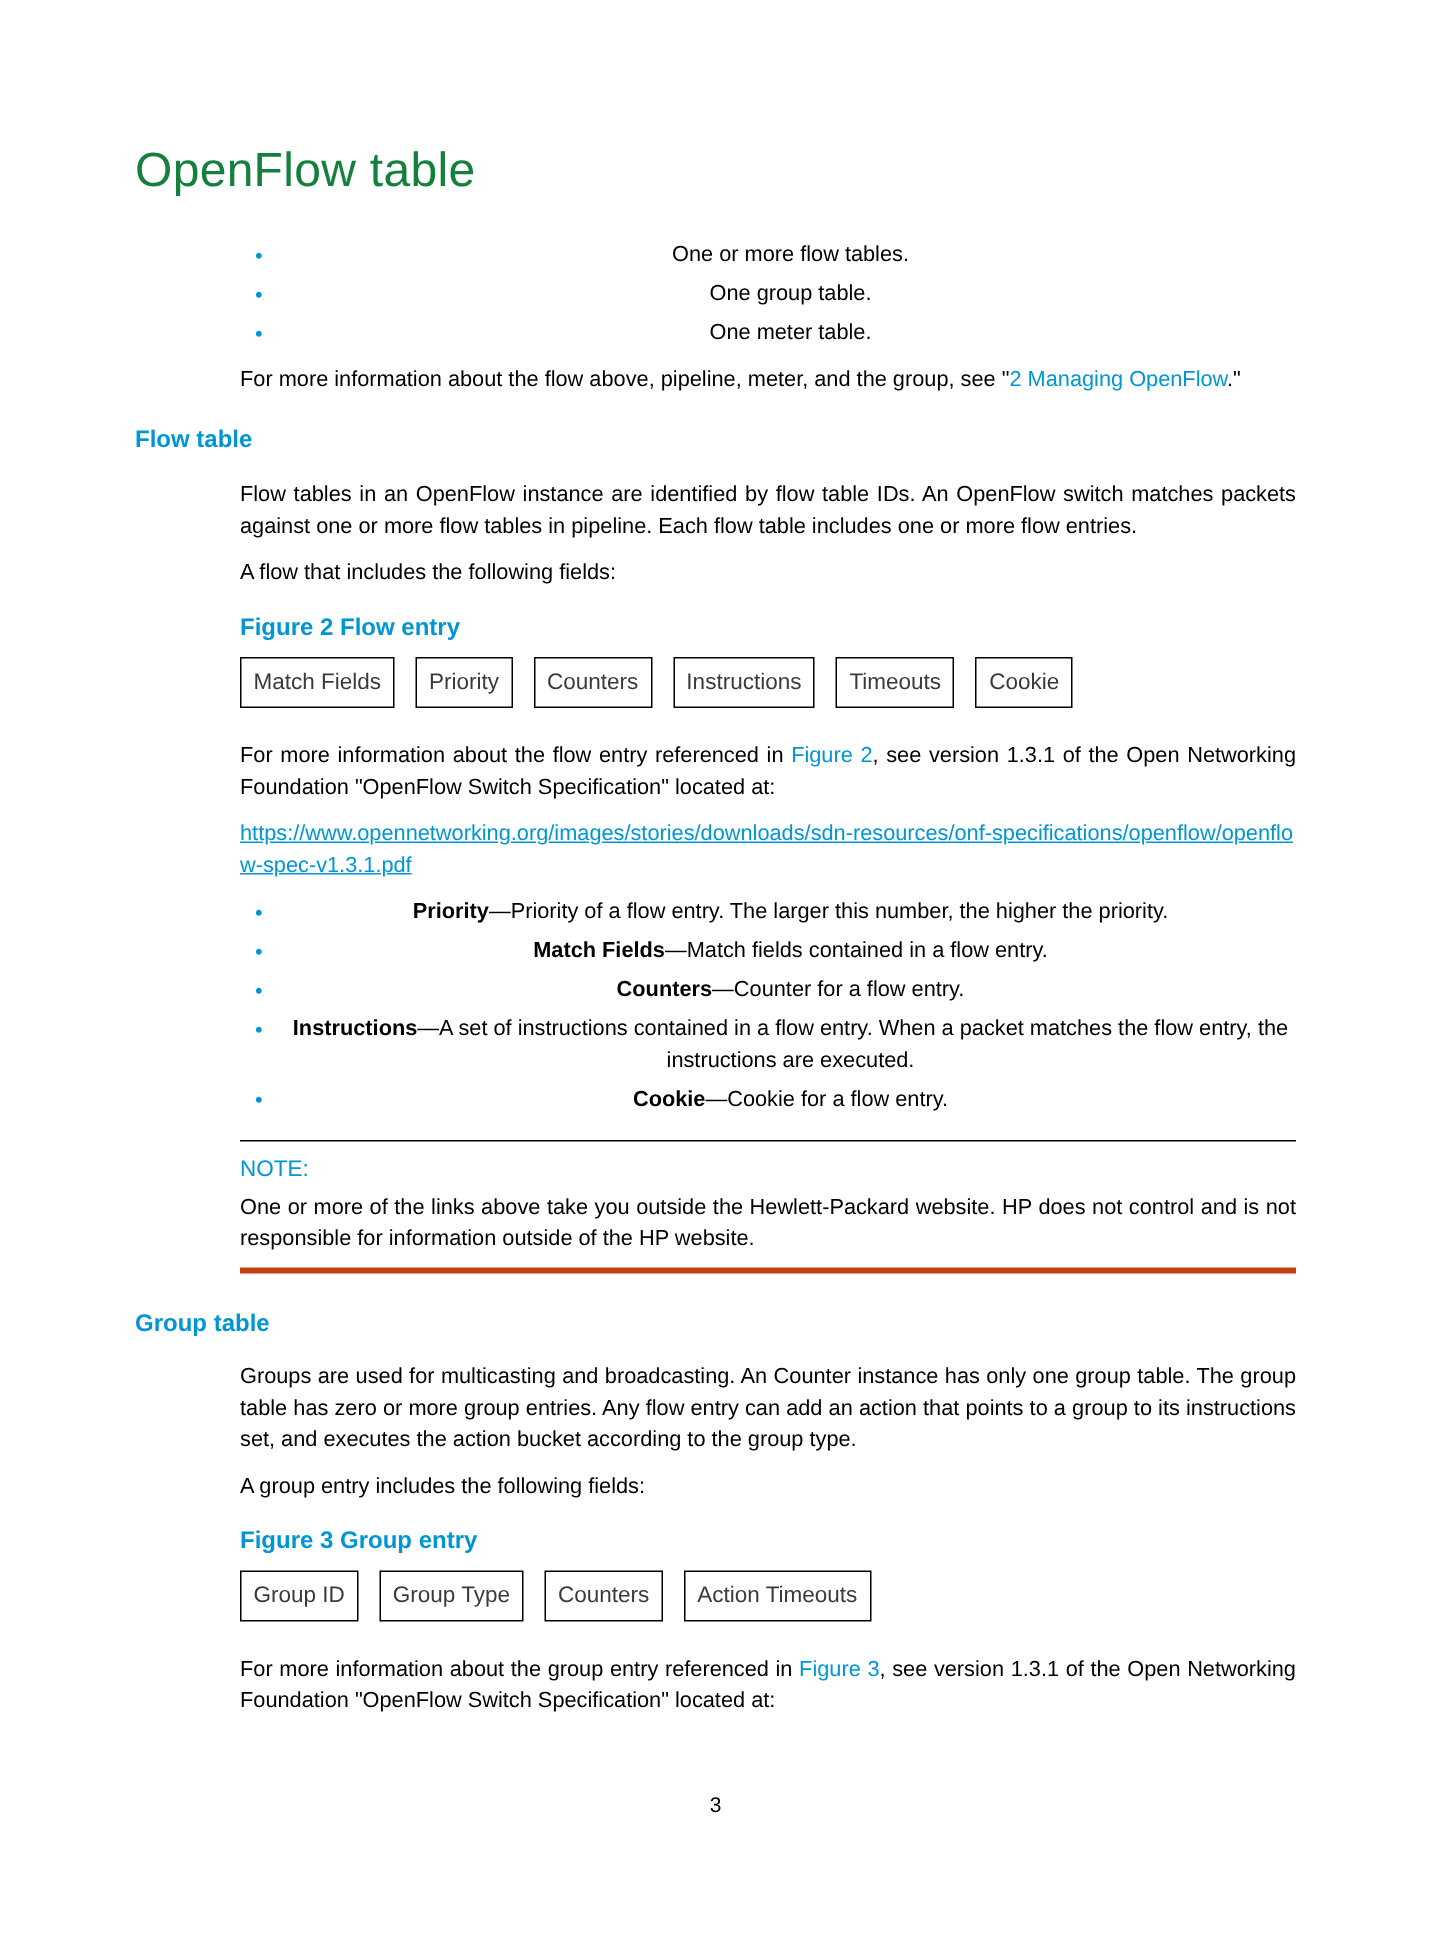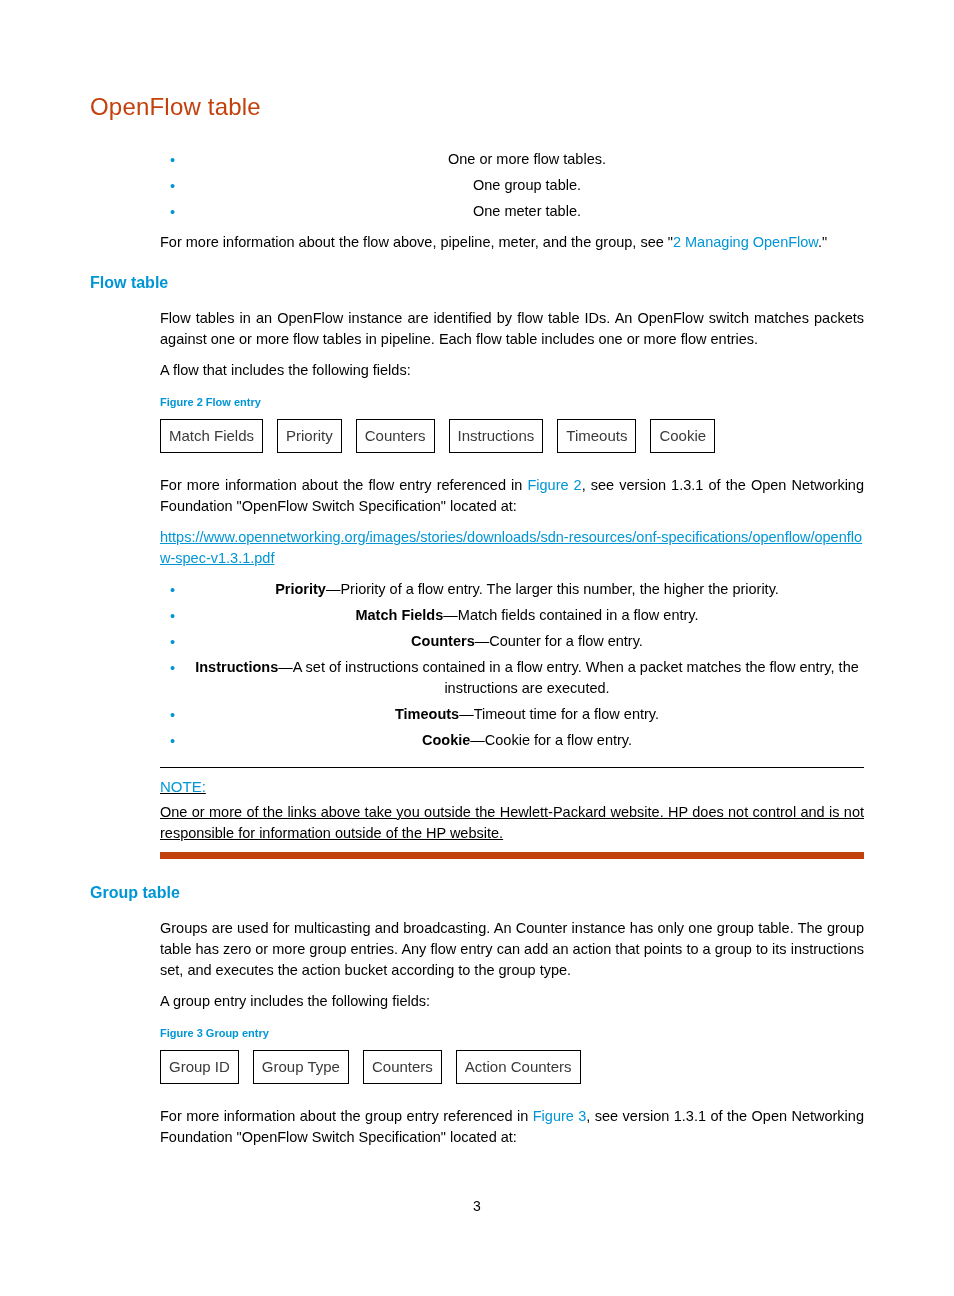"OpenFlow table" h1 { color: #c2410c -> #15803d; font-size: 24px -> 32px }
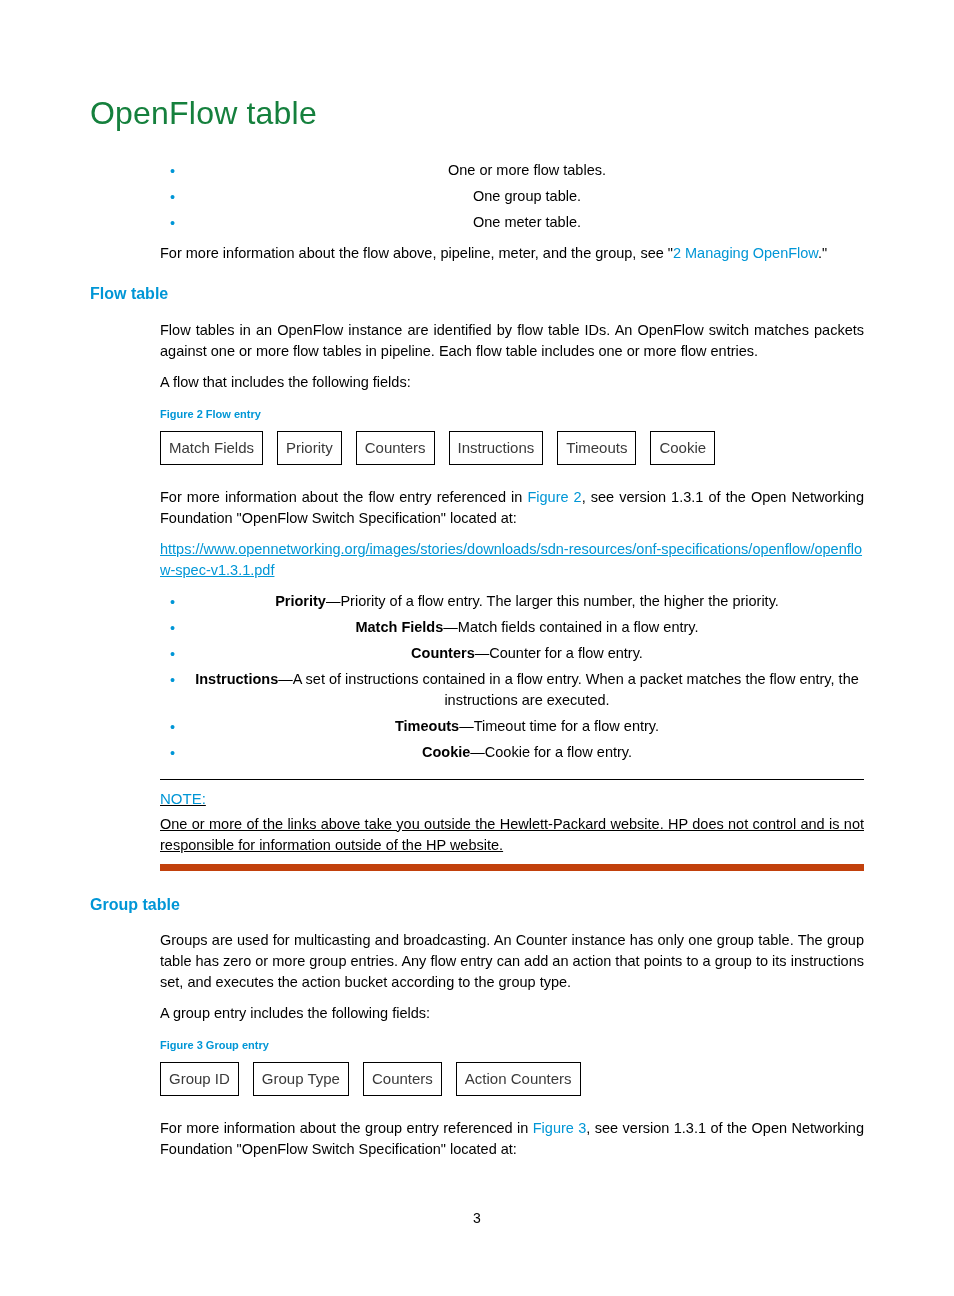"Figure 2 Flow entry" .figure-caption { font-size: 11px -> 16px }
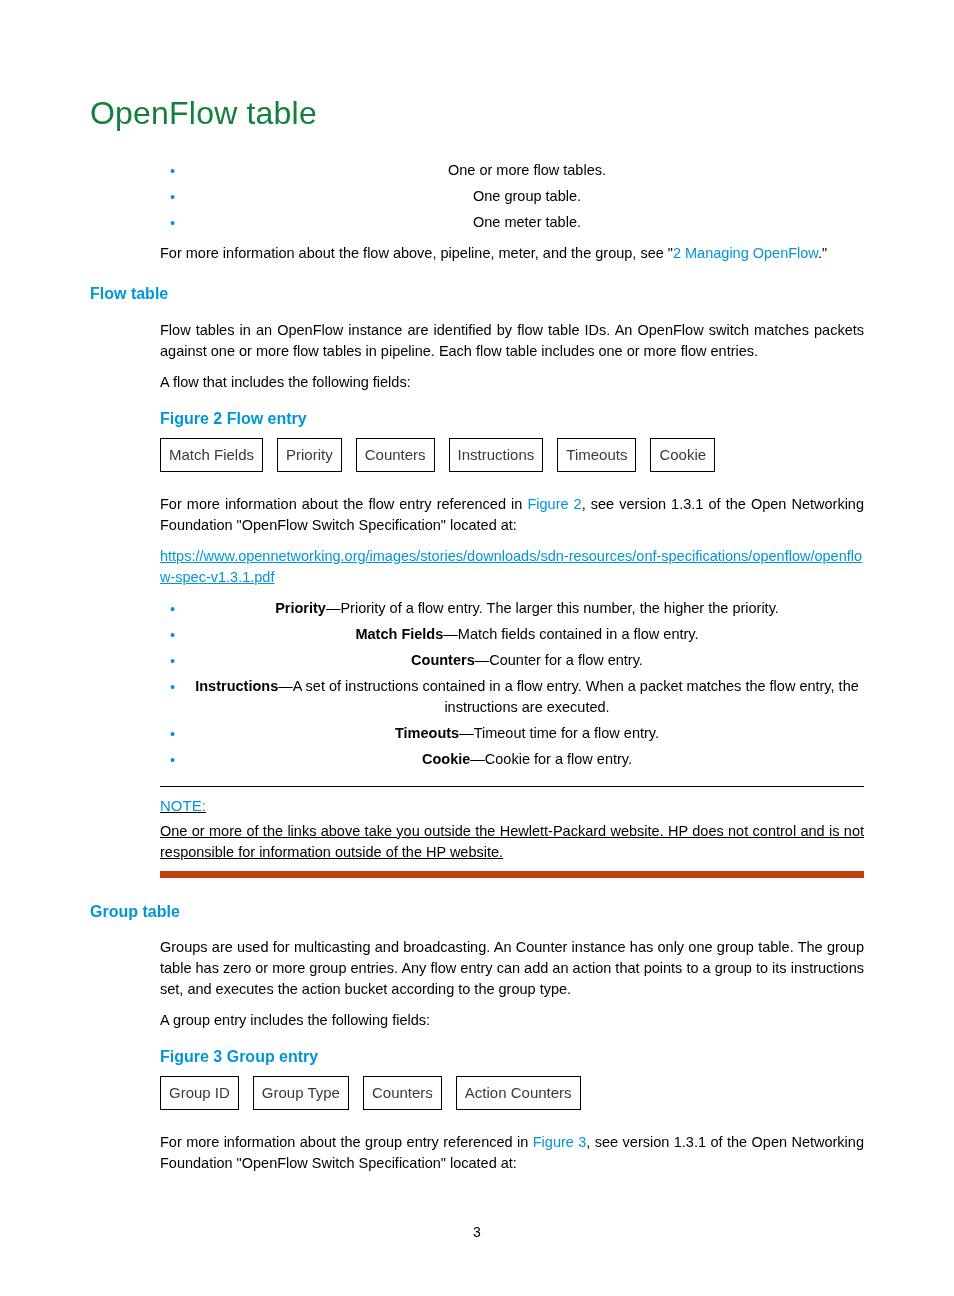"Timeouts—Timeout time for a flow" li { html: <li><strong>Timeouts</strong><span>—Timeout time for a flow entry.</span></li> -> none }
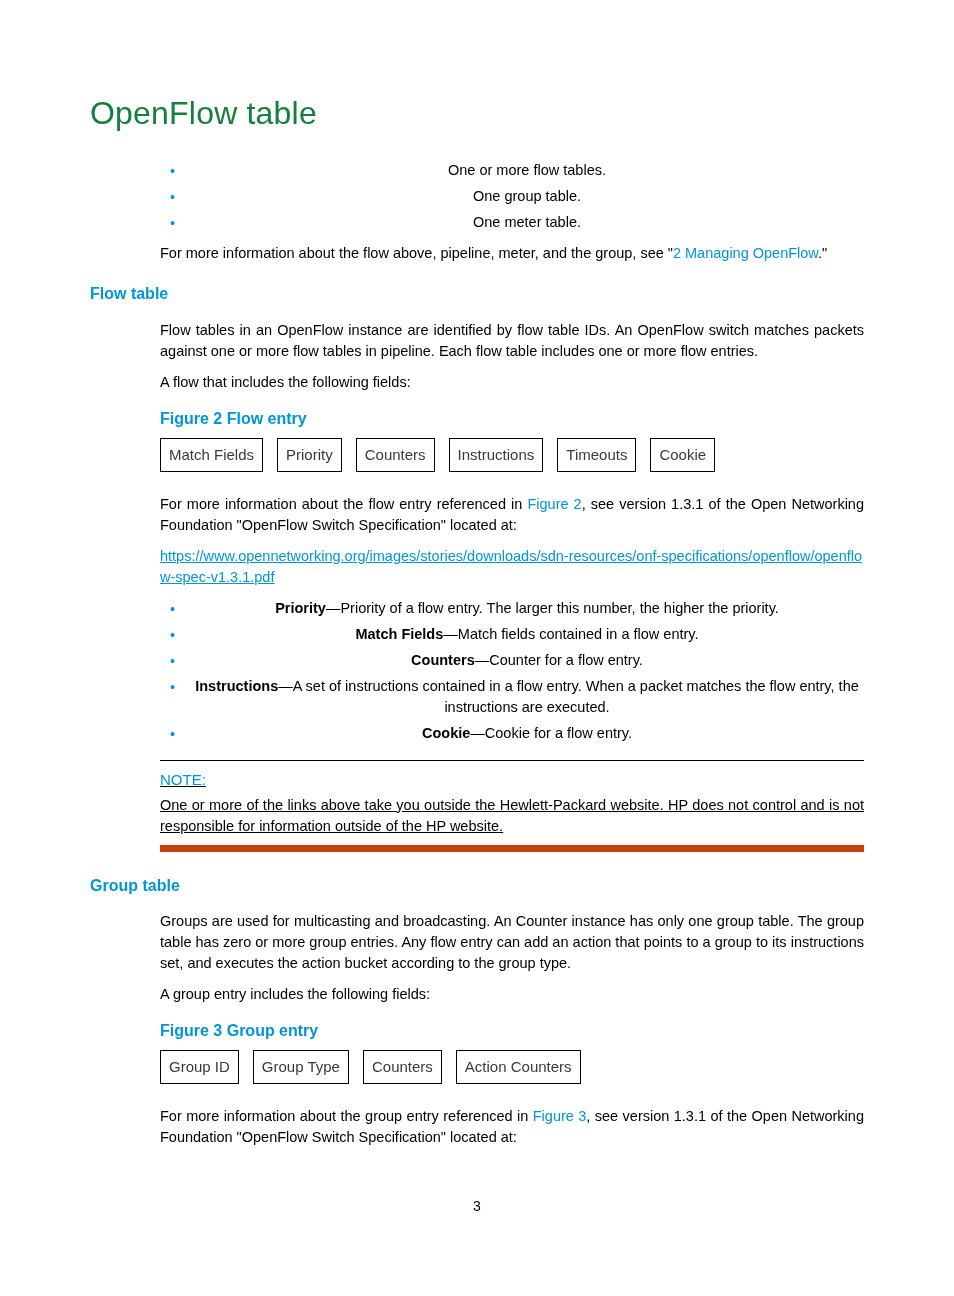"NOTE:" .note-box { border-bottom: 7px solid #c2410c -> 4px solid #c2410c; text-decoration: underline -> none }
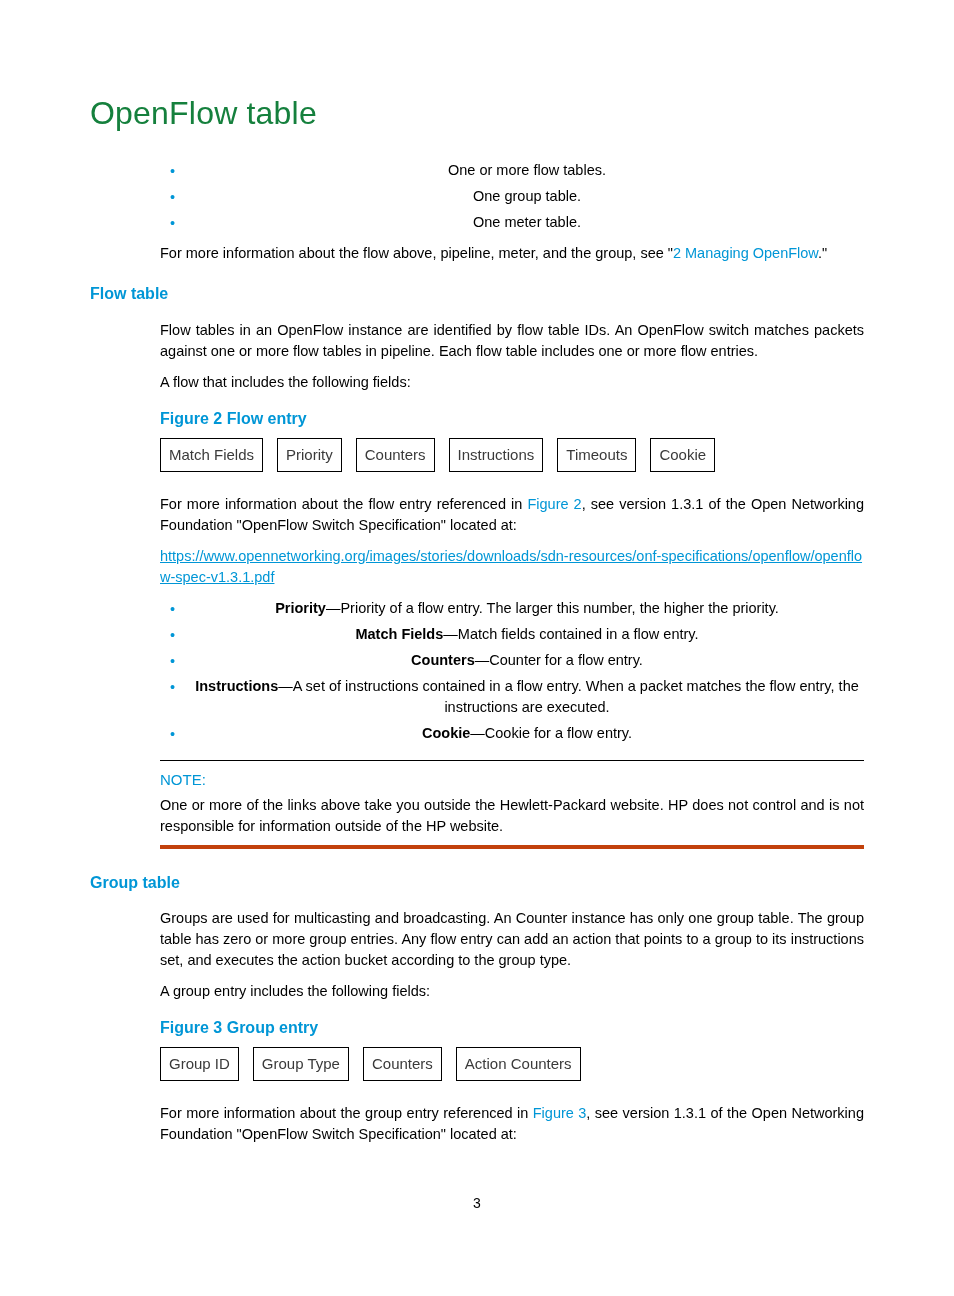"Action Counters" div.diagram-cell { text: Counters -> Timeouts }
